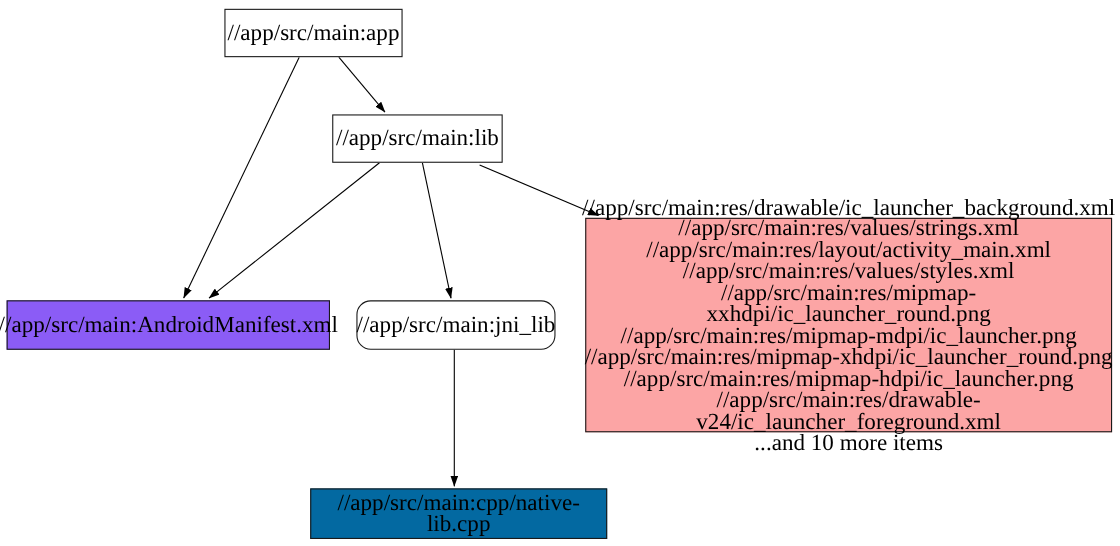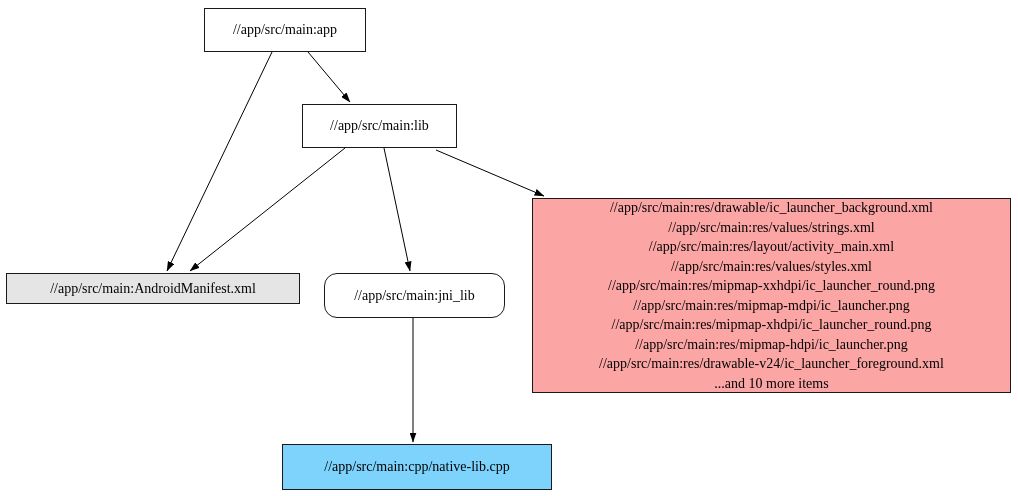"//app/src/main:app" .node { font-size: 14px -> 21px }
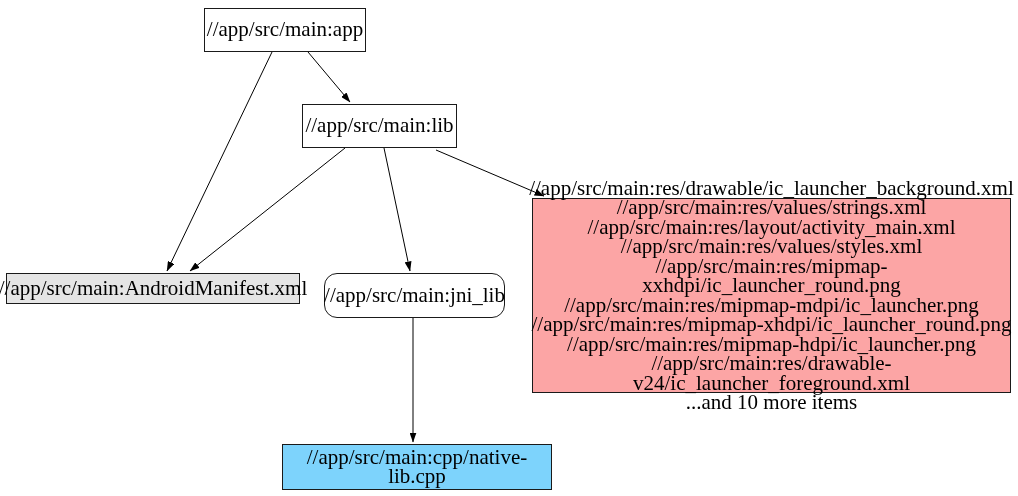"//app/src/main:AndroidManifest.xml" div.node { background: #e5e5e5 -> #8b5cf6; height: 31px -> 45px }
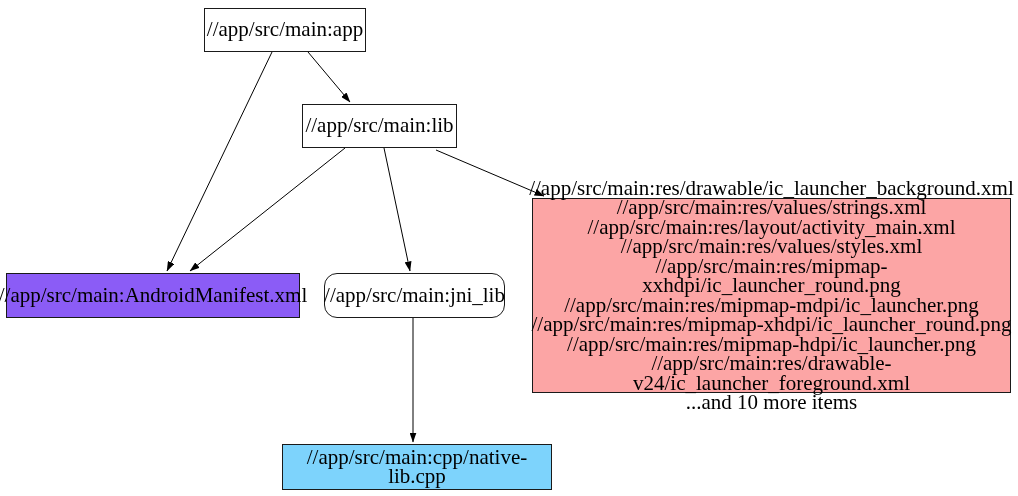"//app/src/main:cpp/native-lib.cpp" div.node { background: #7dd3fc -> #0369a1 }
